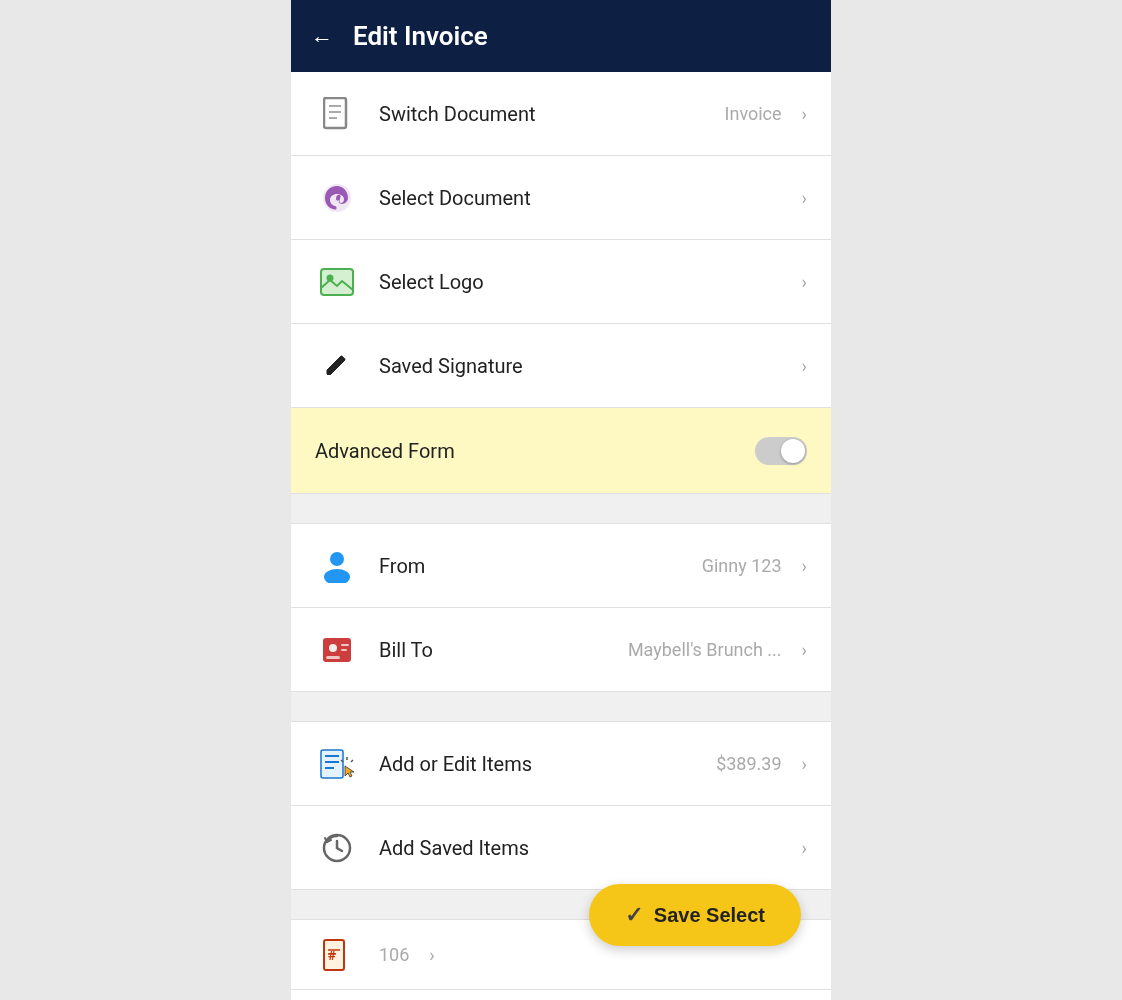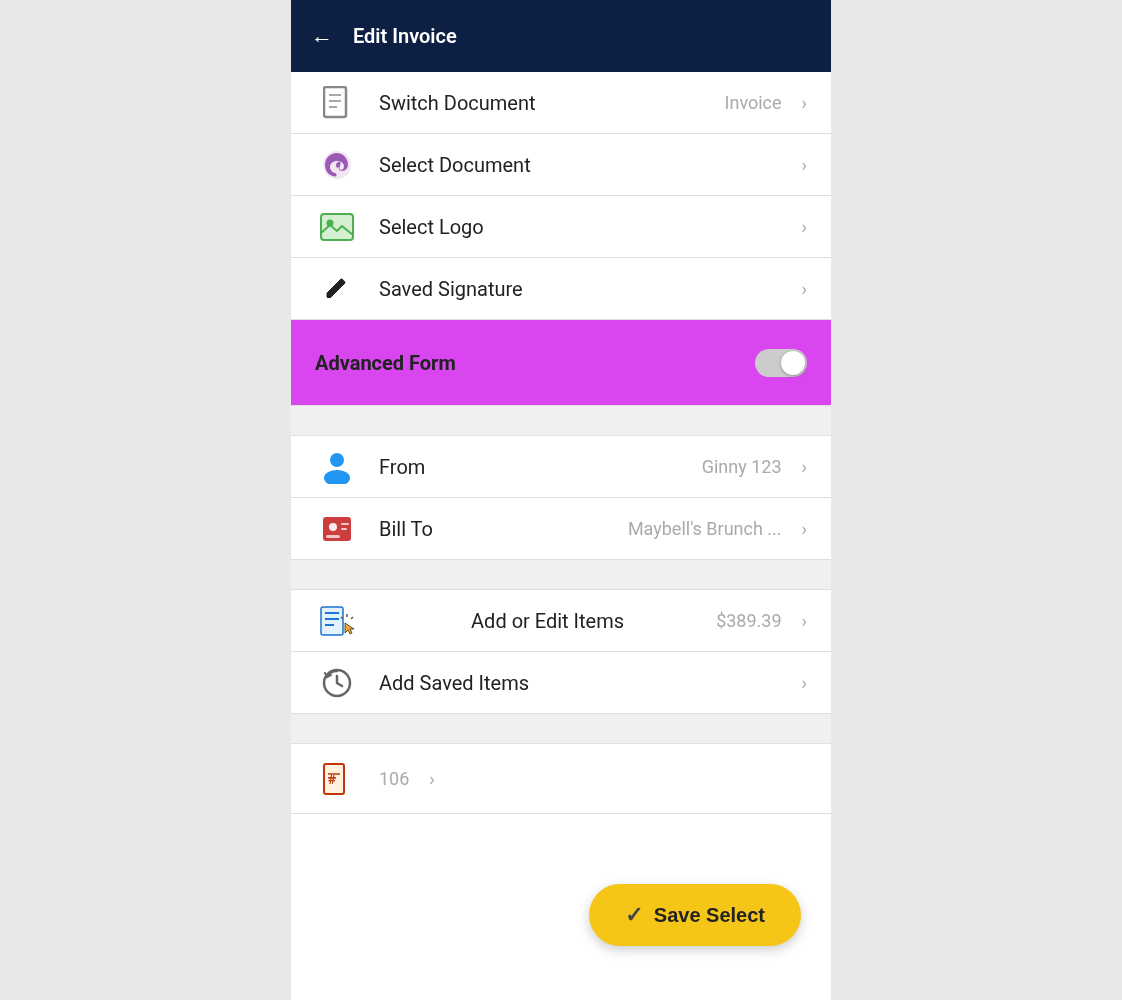"Edit Invoice" .header .title { font-size: 20px -> 26px }
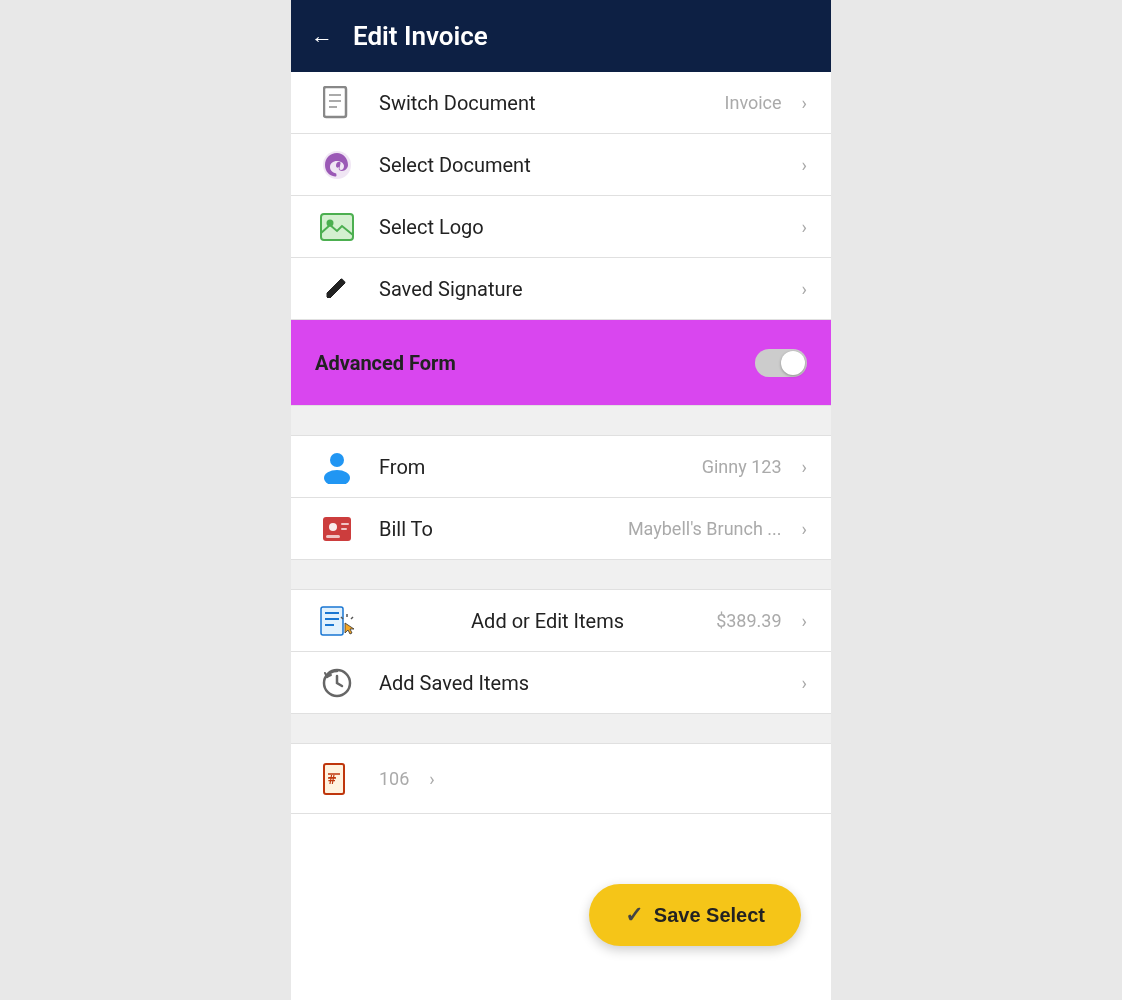"Switch Document" .menu-item { height: 62px -> 84px }
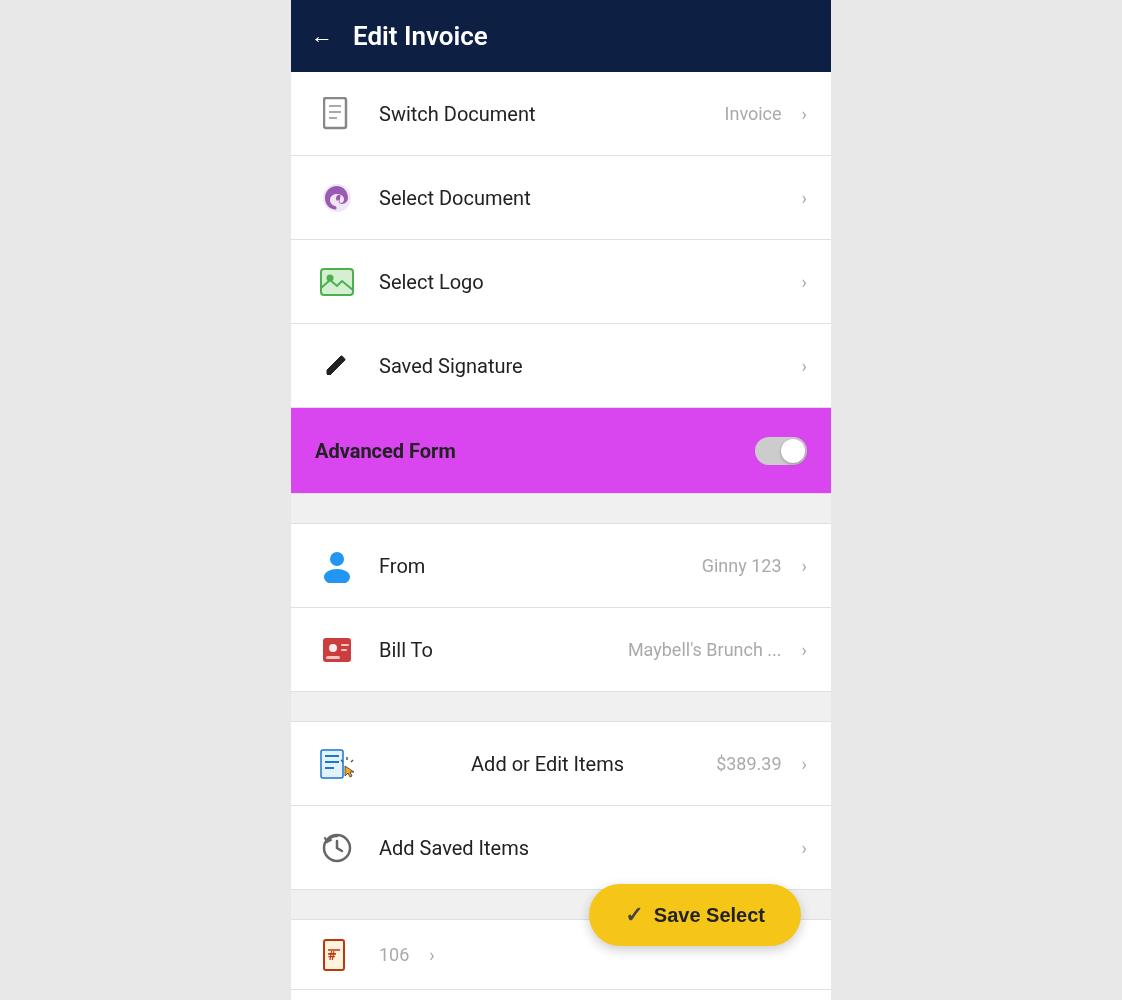"Advanced Form" .advanced-form-row { background: #d946ef -> #fef9c3; font-weight: bold -> none }
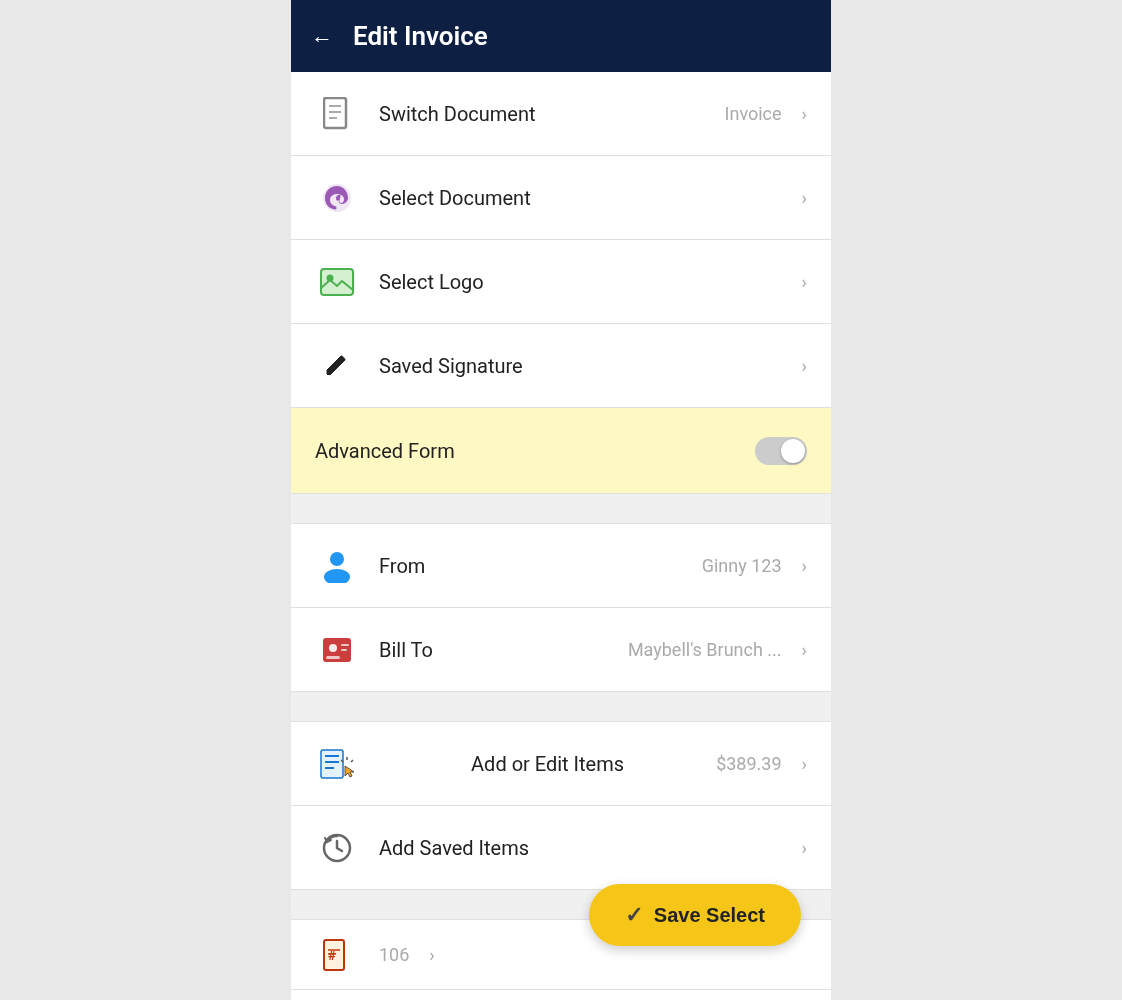"Add or Edit Items" .cursor-area { text-align: center -> none }
